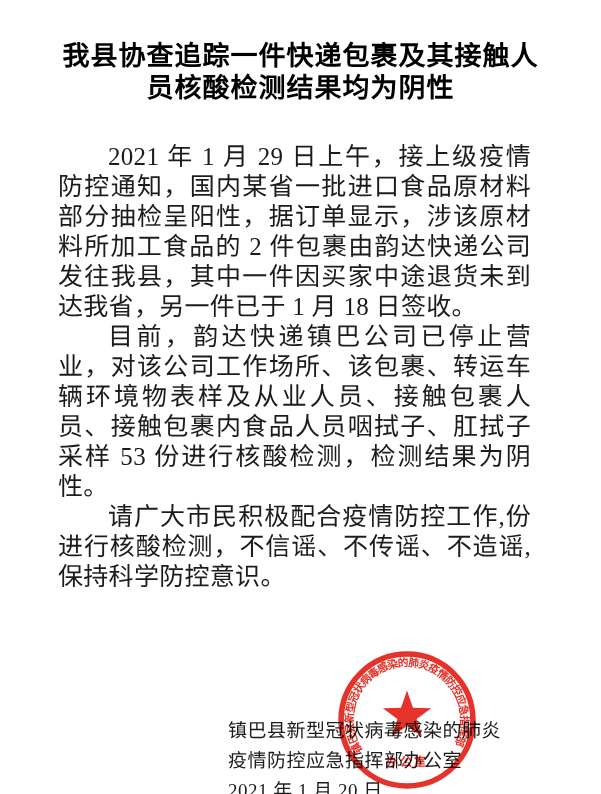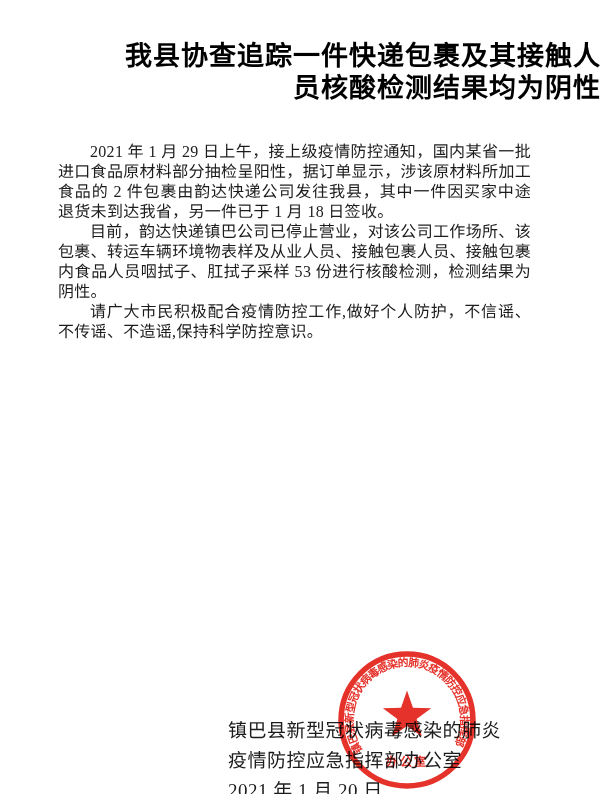"我县协查追踪一件快递包裹及其接触人" .title { text-align: right -> center }
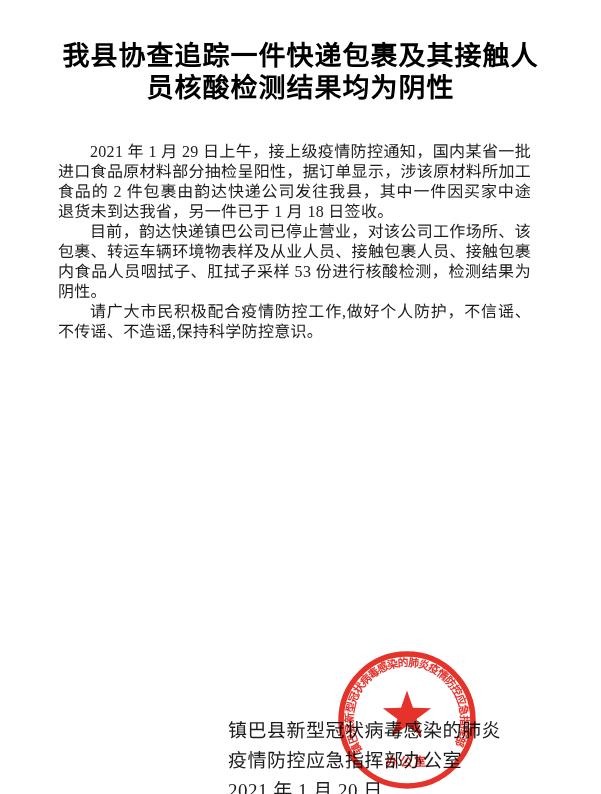"2021 年 1 月 29" .body-text { font-size: 16px -> 25px; line-height: 20px -> 30px }
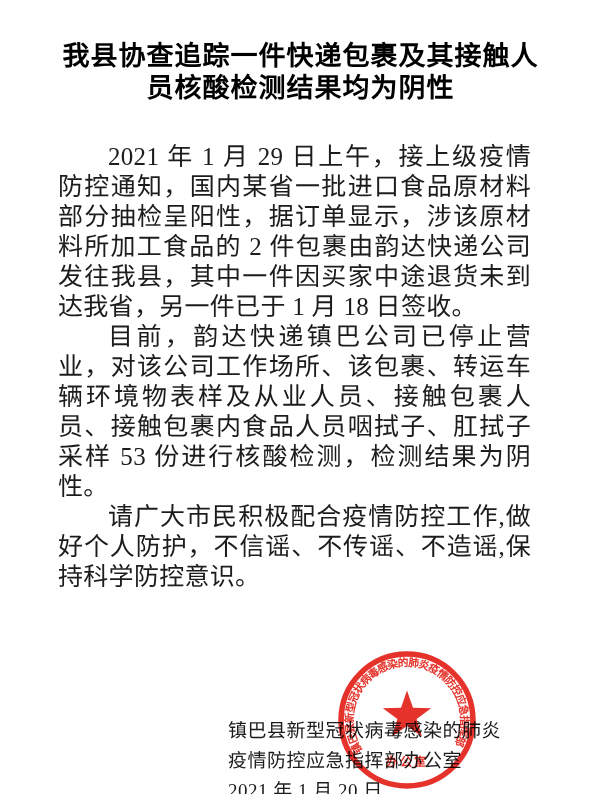"请广大市民积极配合疫情防控工作,做好个人防护，不信谣、不传谣、不造谣,保持科学防" p { text: ,做好个人防护 -> ,份进行核酸检测 }
